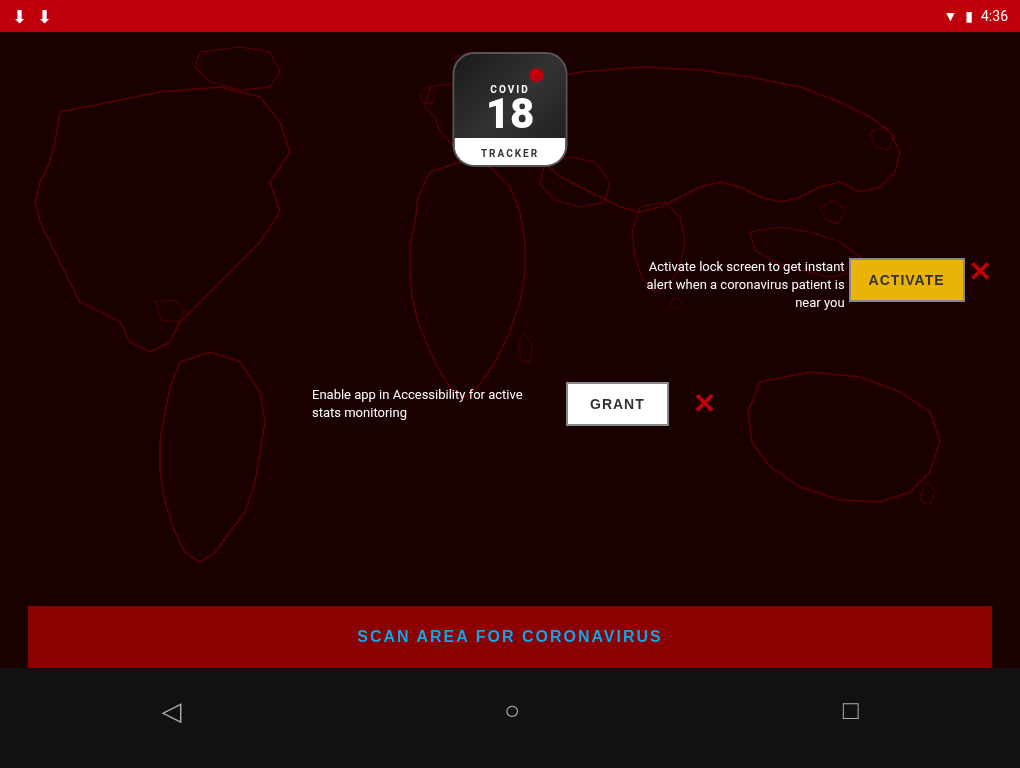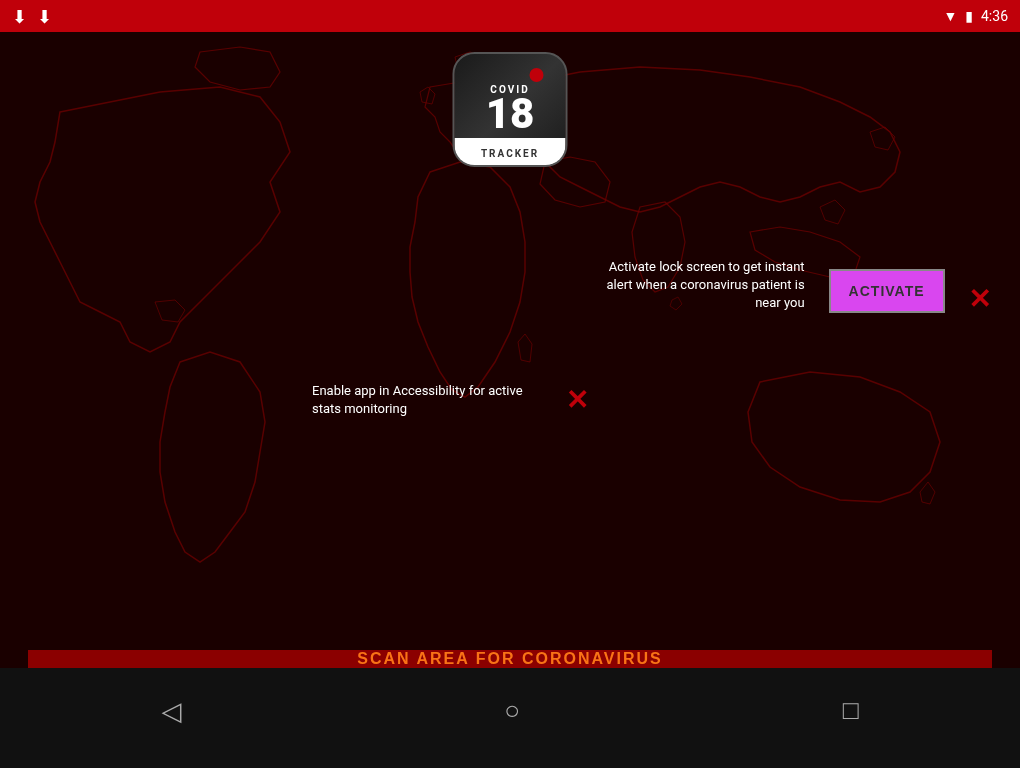"Activate lock screen to get" #lock-screen-notification { align-items: flex-end -> flex-start; gap: 24px -> 4px }
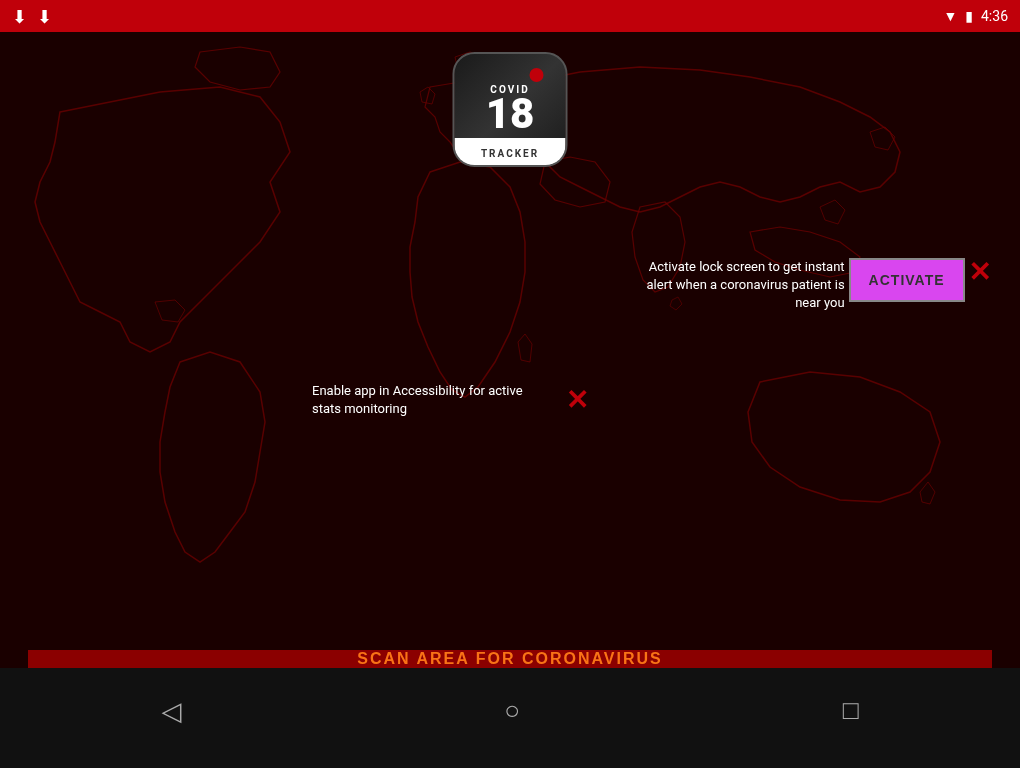"ACTIVATE" .activate-button { background: #d946ef -> #eab308 }
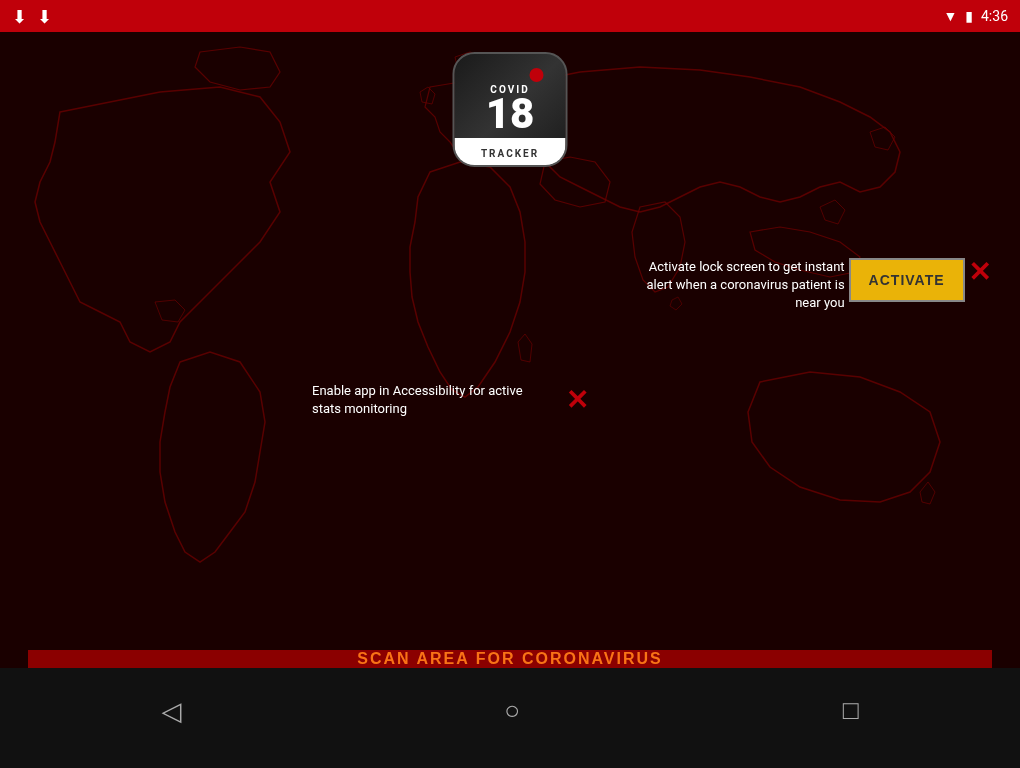"GRANT" button.grant-button { html: none -> <button>GRANT</button> }
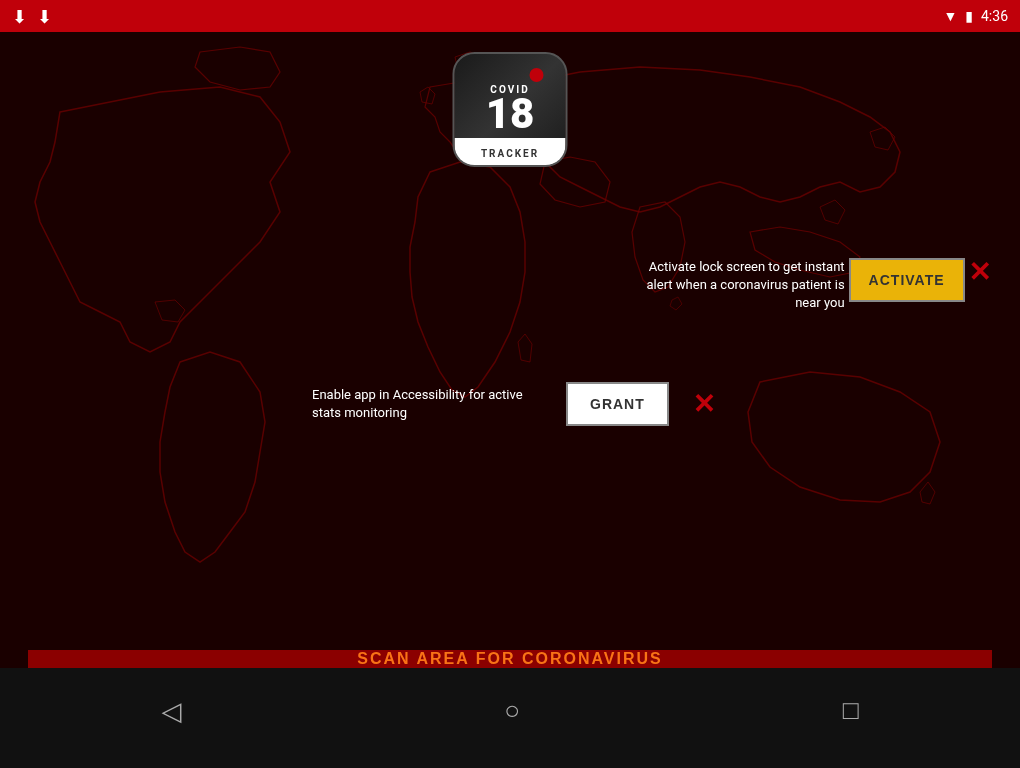"SCAN AREA FOR CORONAVIRUS" #scan-button { color: #f97316 -> #0ea5e9; padding: none -> 22px }
